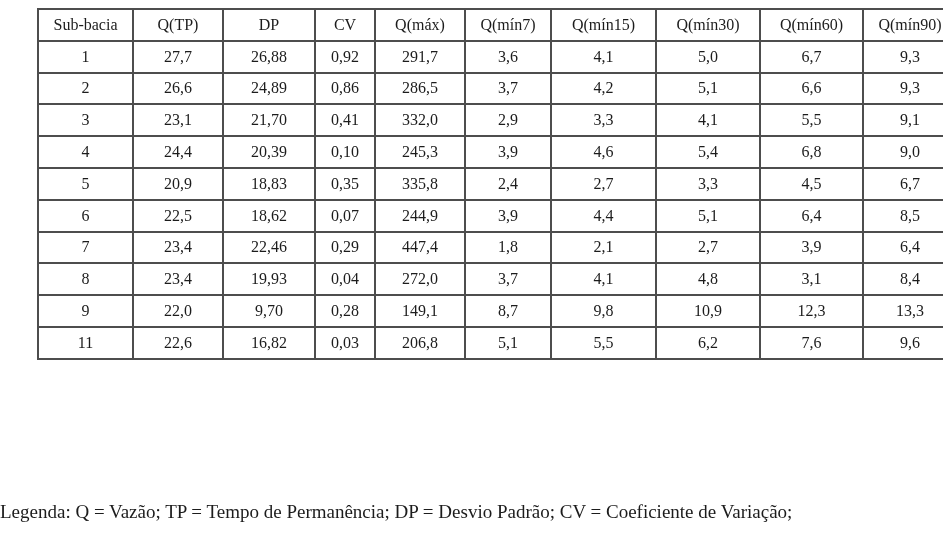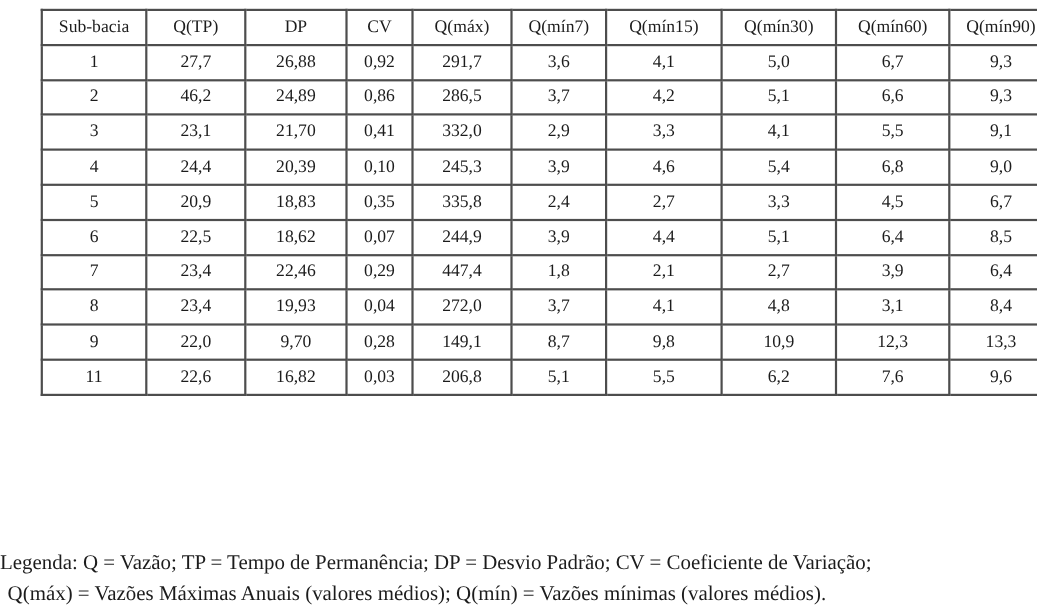"46,2" td { text: 46,2 -> 26,6 }
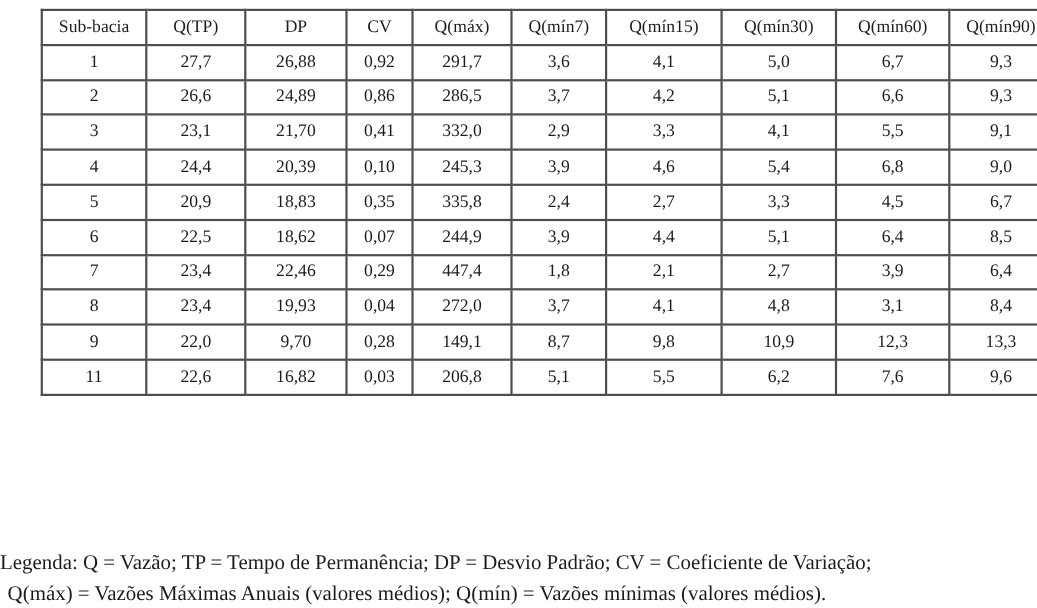"Q(máx) = Vazões Máximas Anuais" div { html: <div>Q(máx) = Vazões Máximas Anuais (valores médios); Q(mín) = Vazões mínimas (valores médios).</div> -> none }
